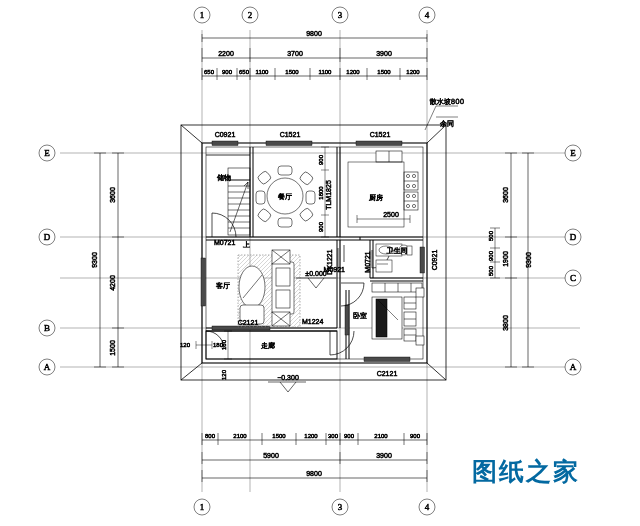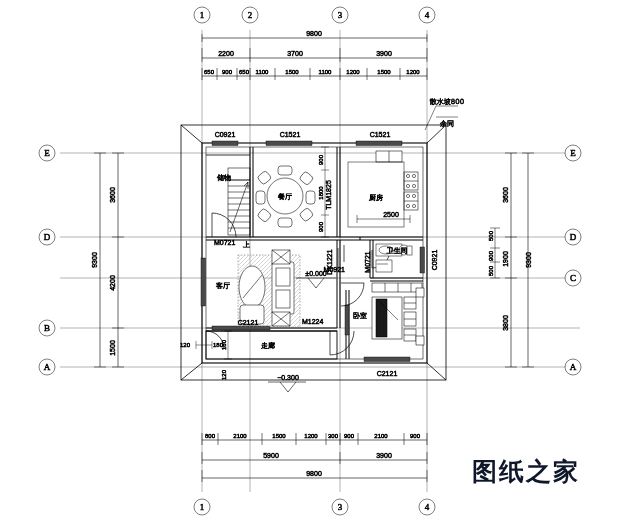"图纸之家" .wm { color: #0f172a -> #0369a1 }
